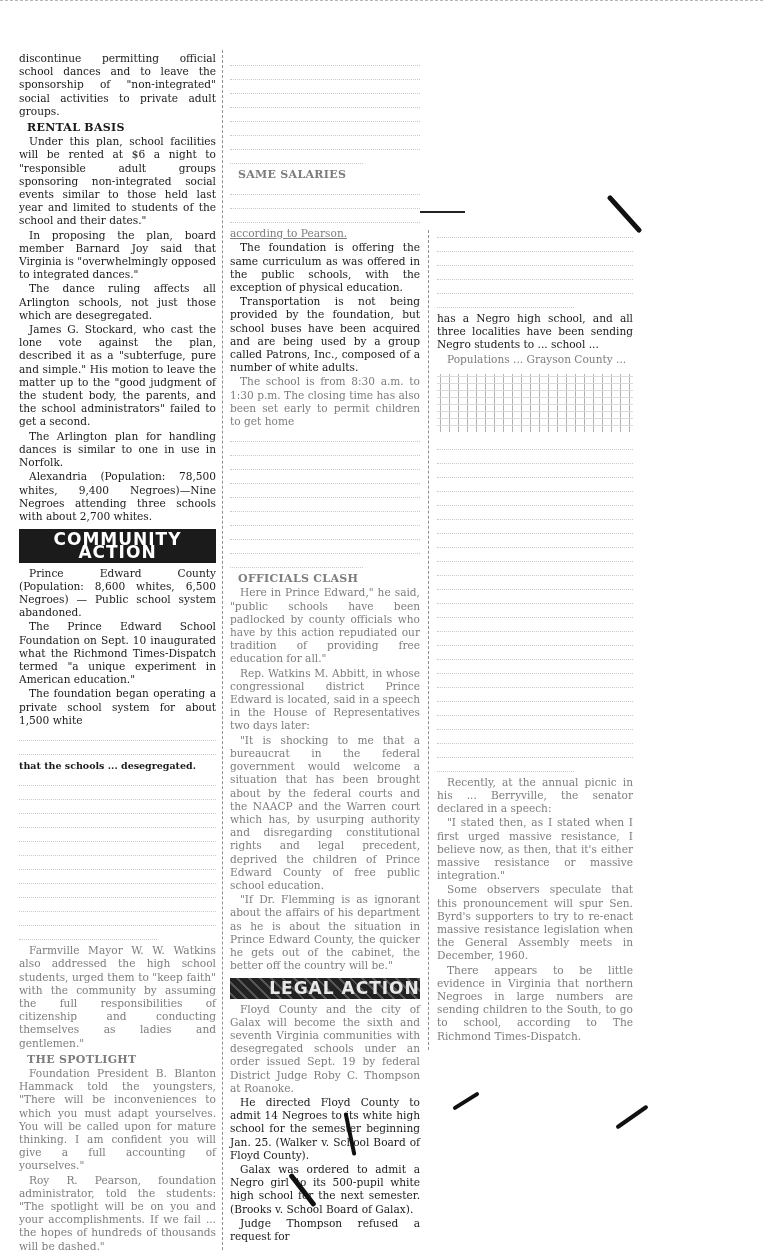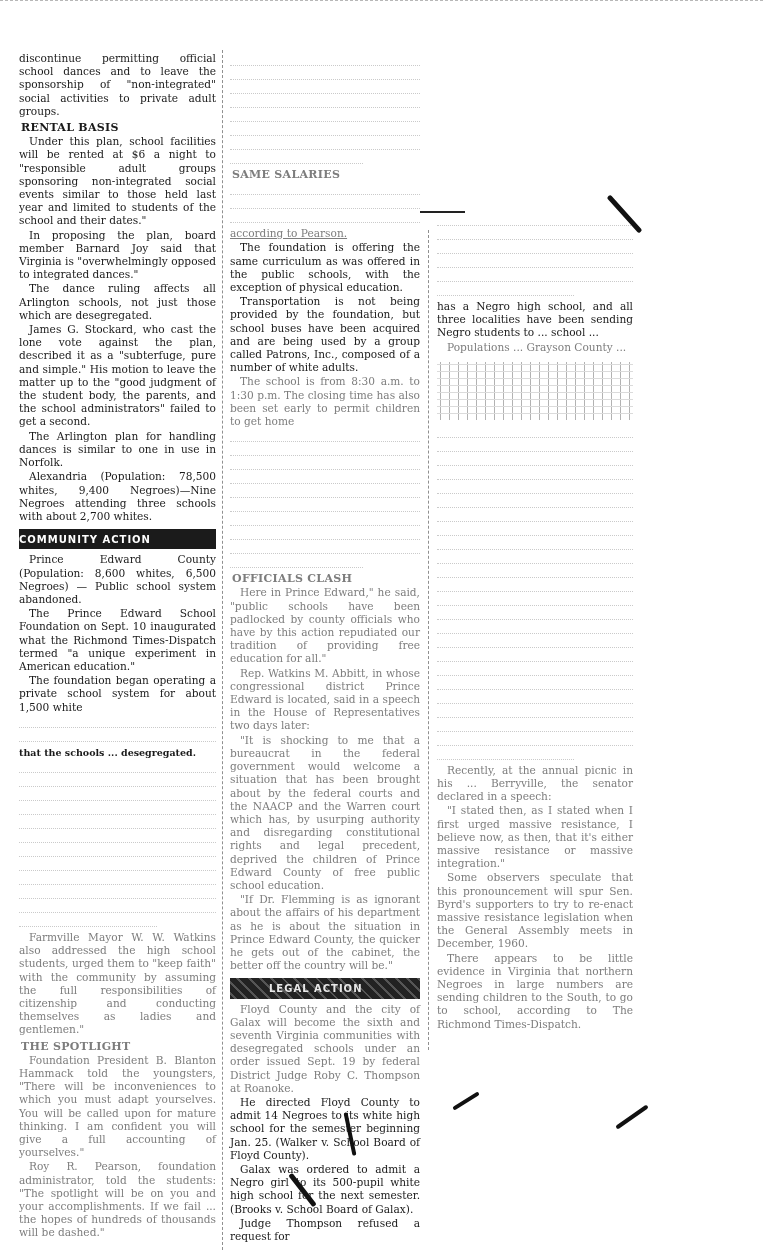"RENTAL BASIS" .subhead { margin: 3px 0 1px 2px -> 3px 0 1px 8px }
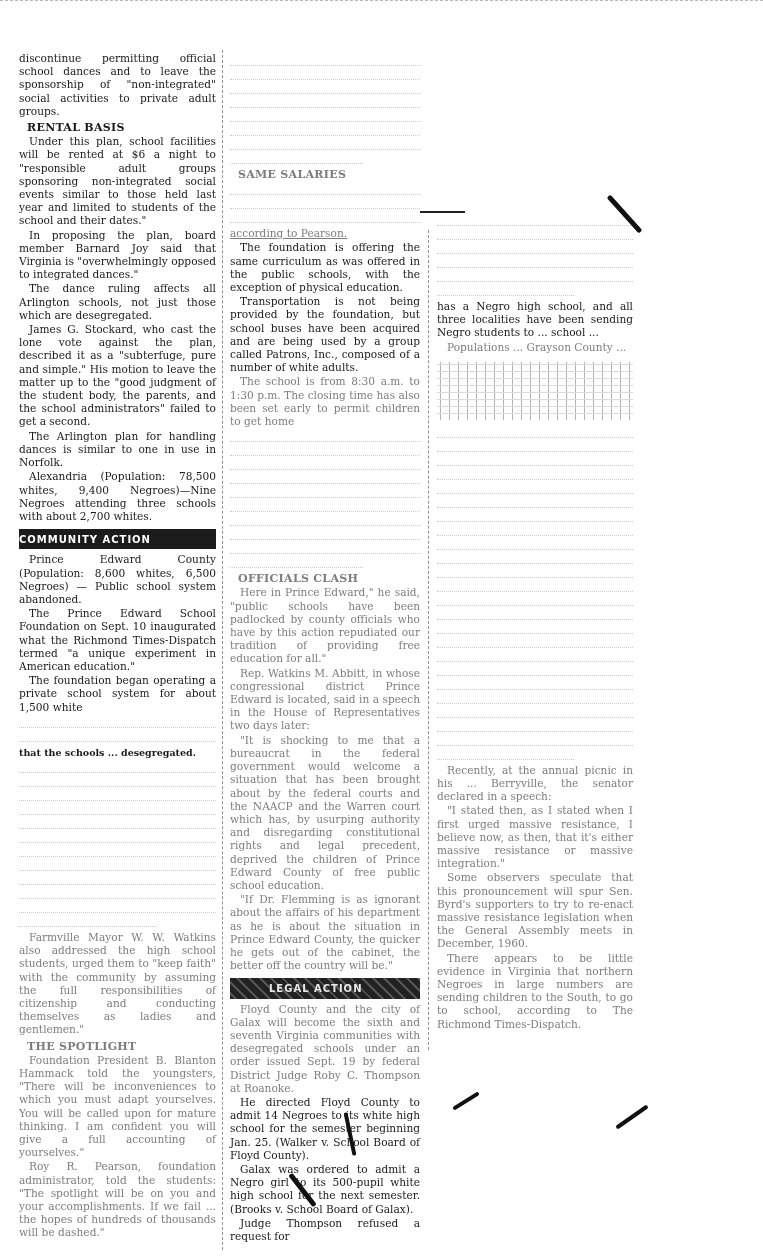"has a Negro high school," .col-right { top: 212px -> 224px }
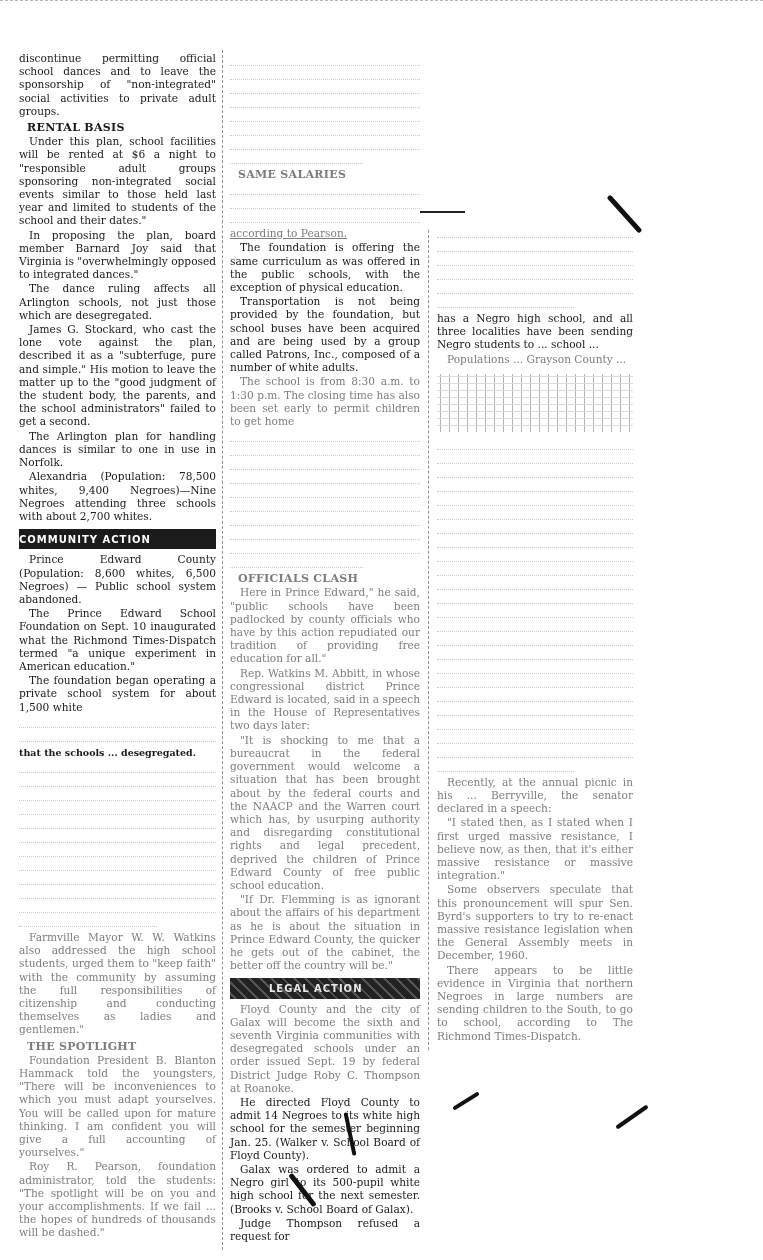"COMMUNITY ACTION" .blk-banner { font-size: 10px -> 17px; text-align: none -> center }
